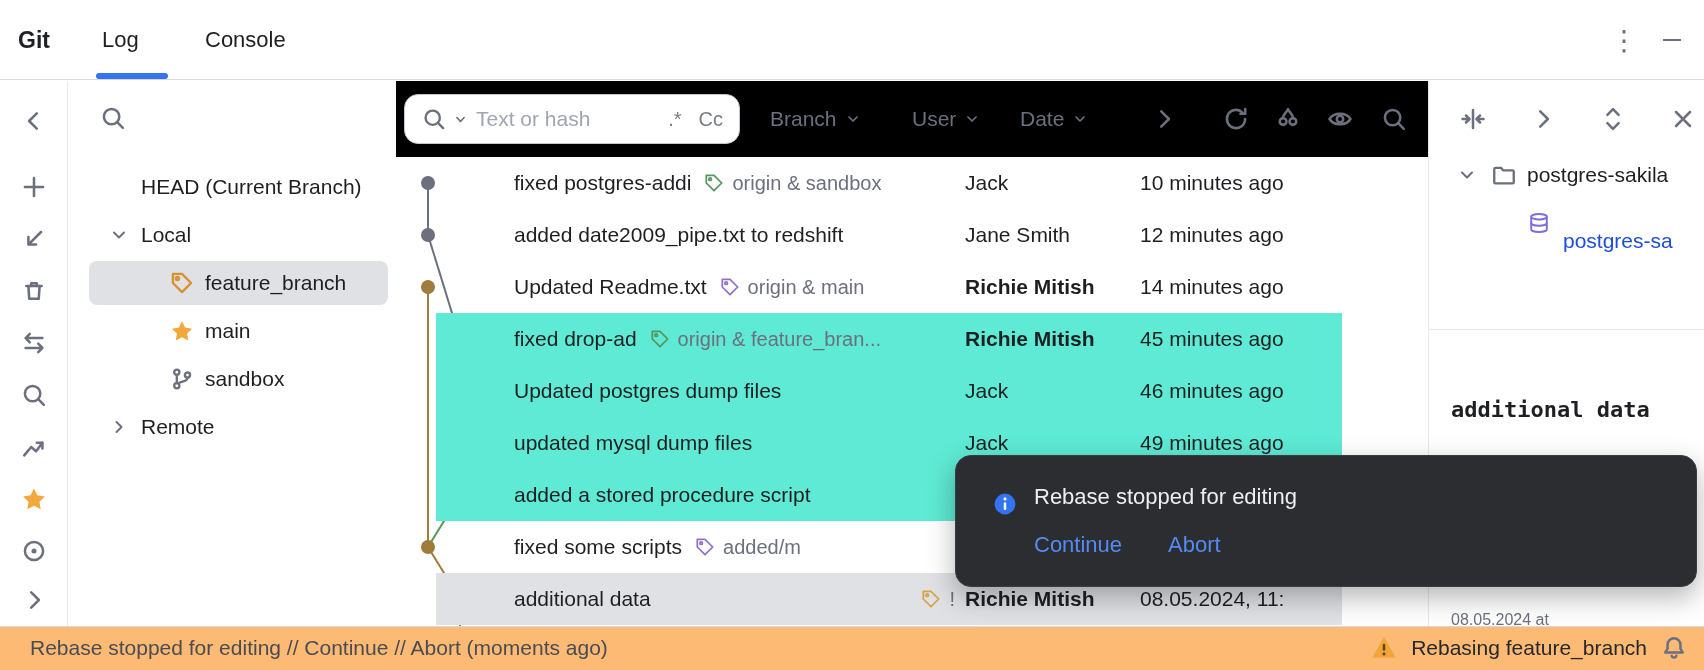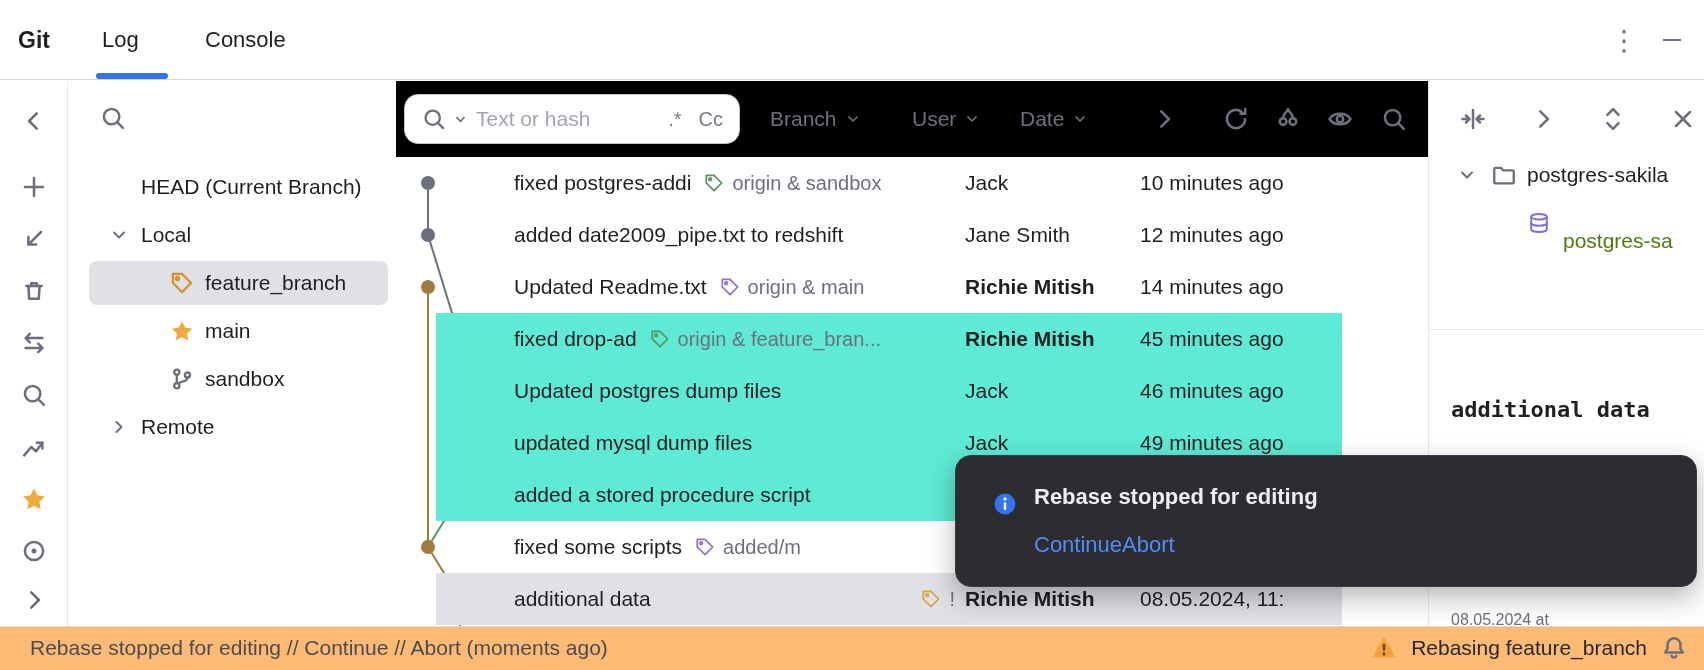"postgres-sa" .db-label { color: #4d7c0f -> #1d4ed8 }
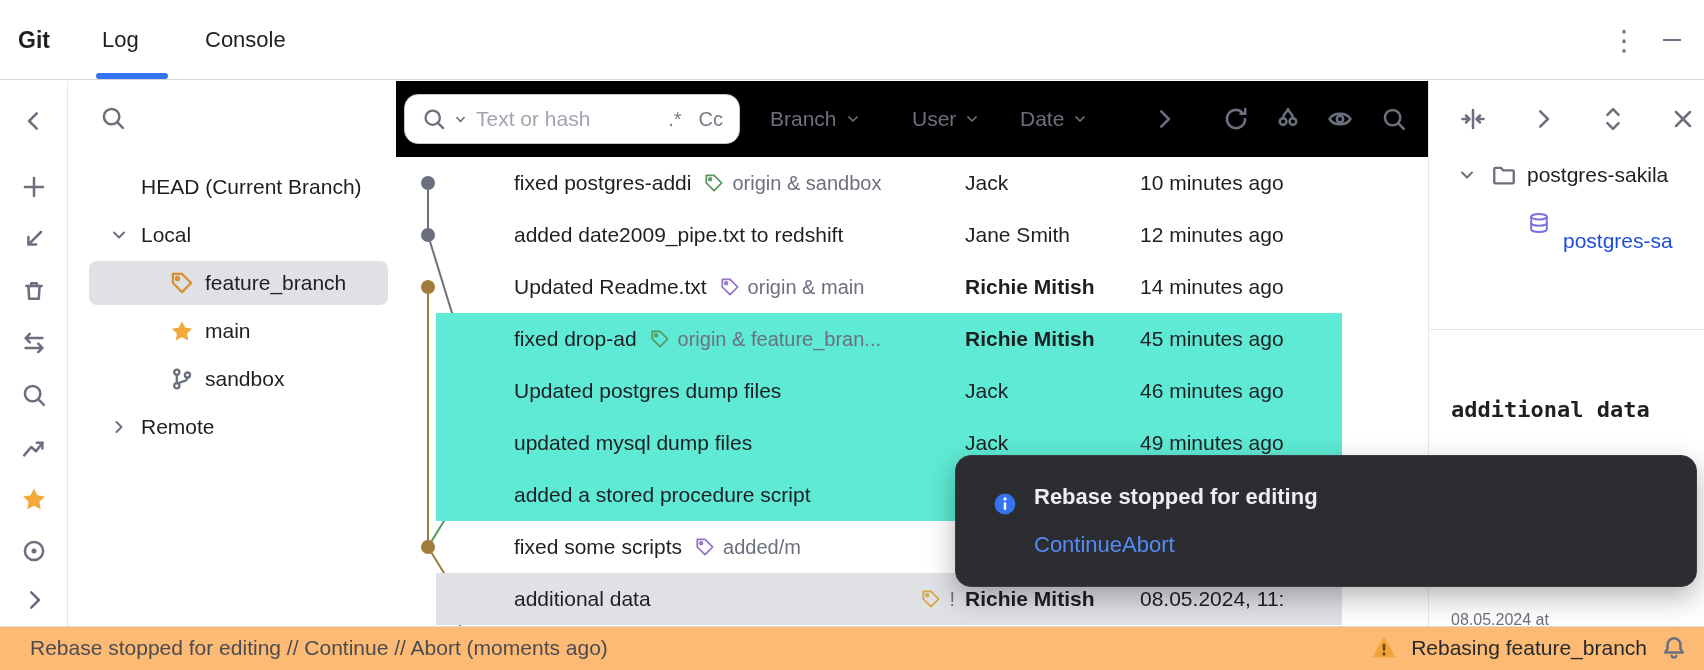"Rebase stopped for editing" .notif-title { font-weight: 700 -> 400 }
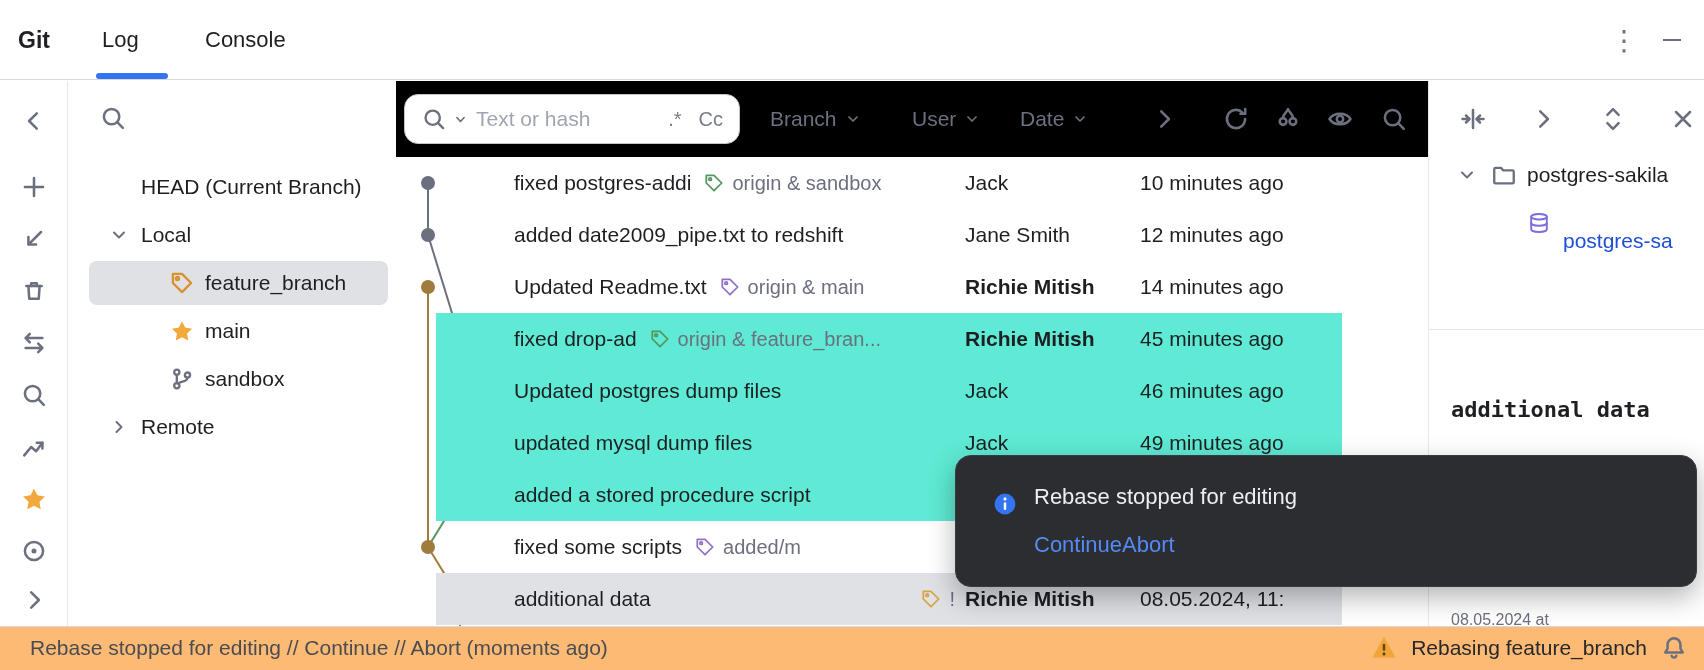"Continue" .notif-actions { gap: none -> 46px }
